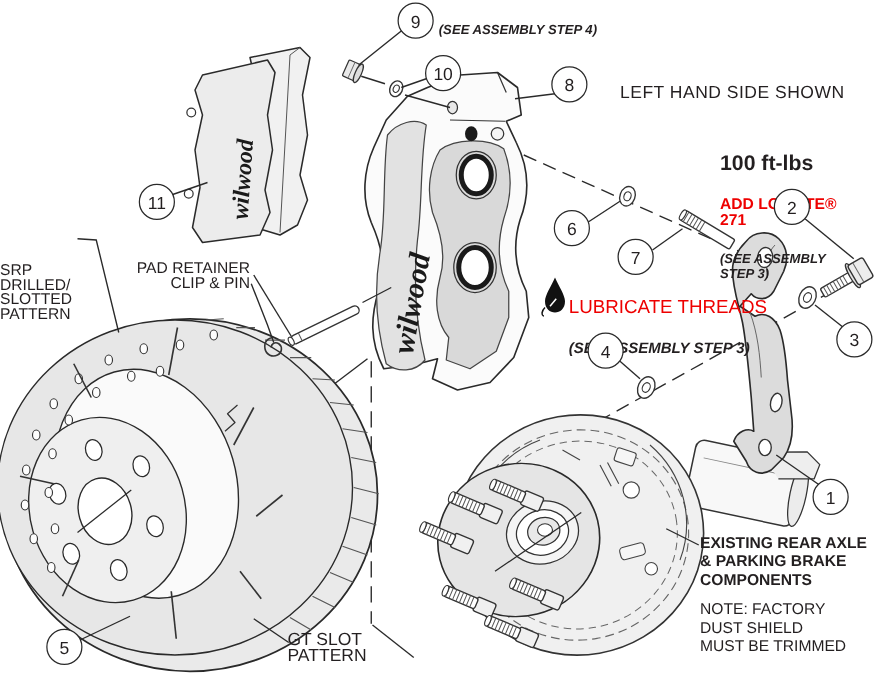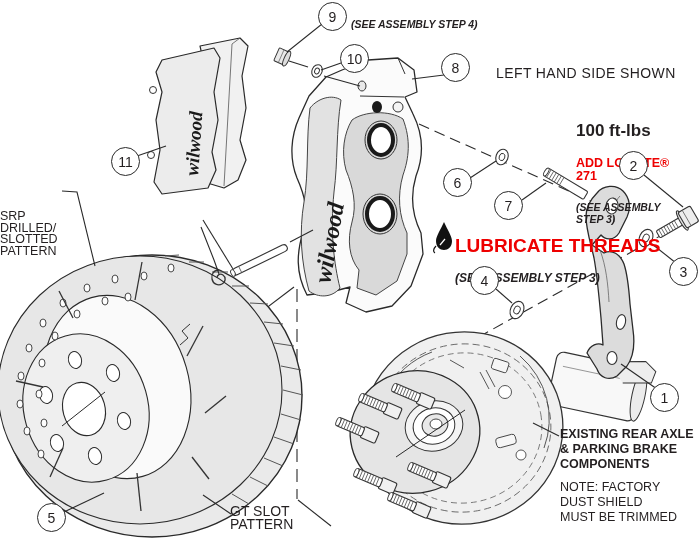"PAD RETAINER" div.lbl { html: none -> <div>PAD RETAINER CLIP &amp; PIN</div> }
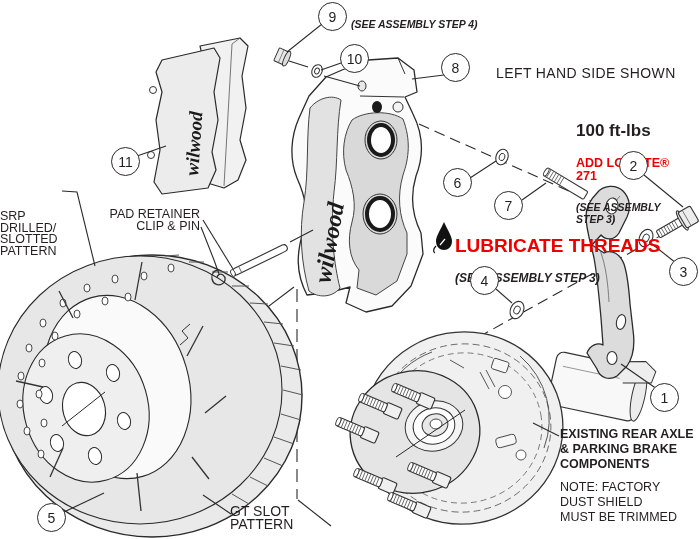"LUBRICATE THREADS" #lubricate .red { font-size: 19px -> 15px; font-weight: bold -> normal }
